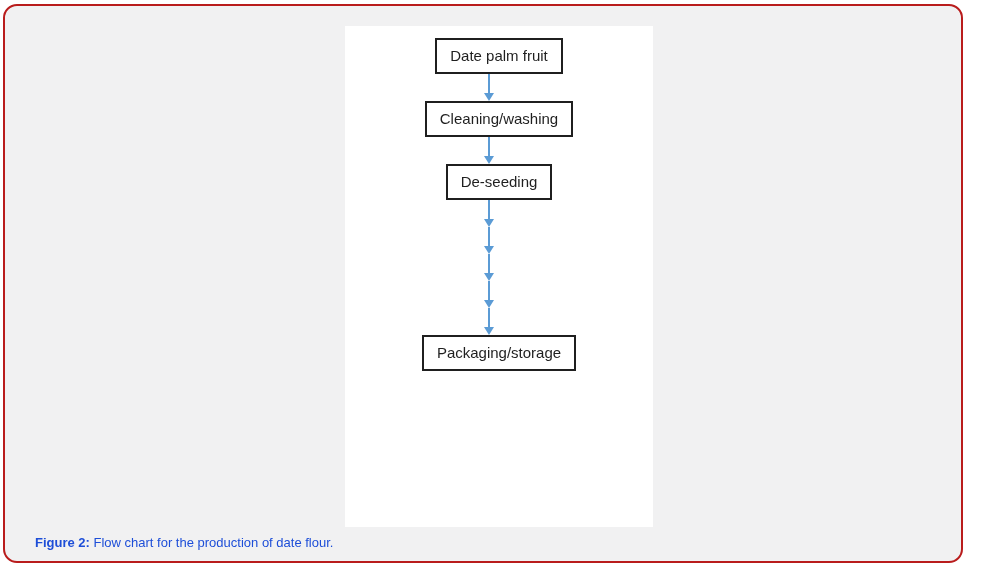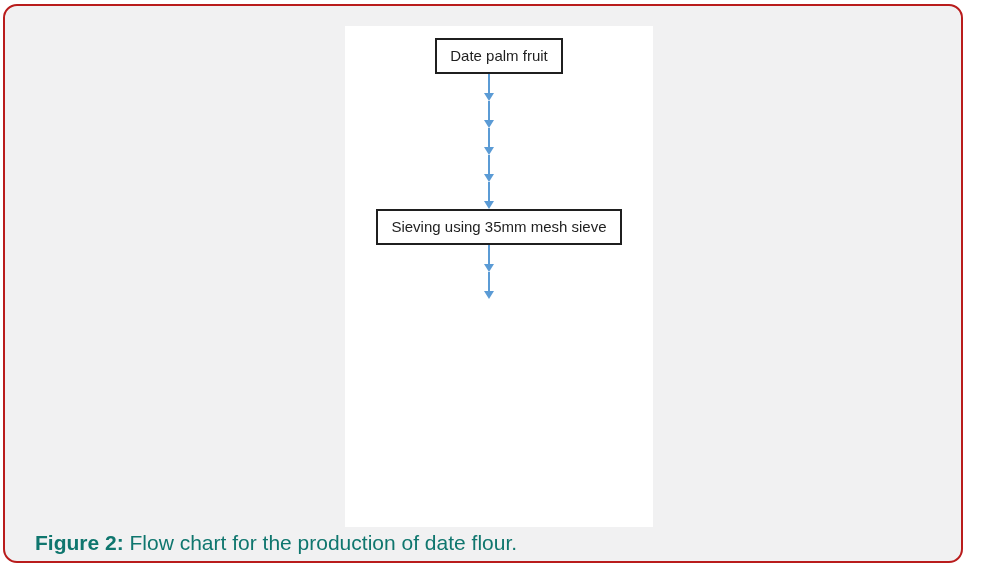"Cleaning/washing" div.flow-box { html: none -> <div><span>Cleaning/washing</span></div> }
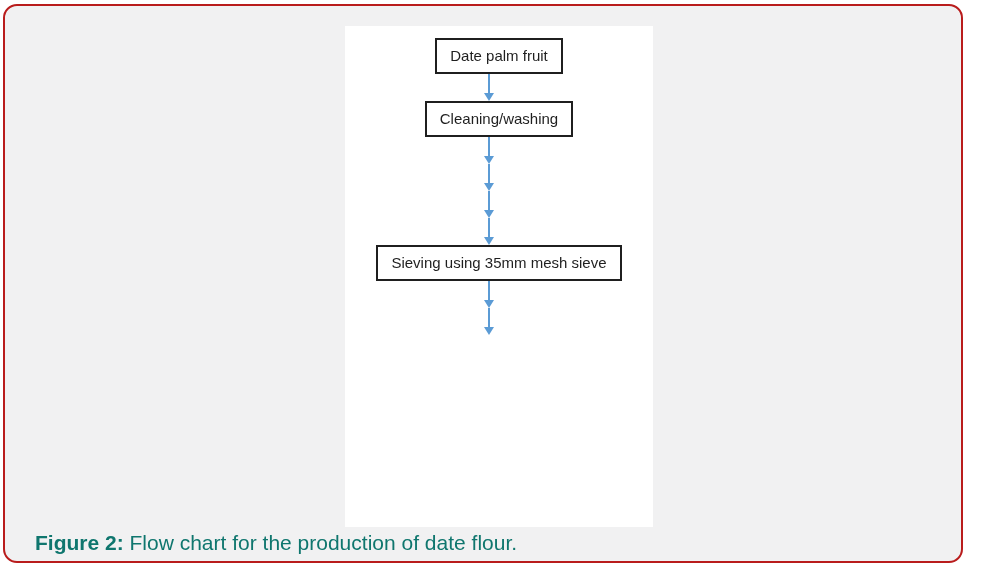"De-seeding" div.flow-box { html: none -> <div><span>De-seeding</span></div> }
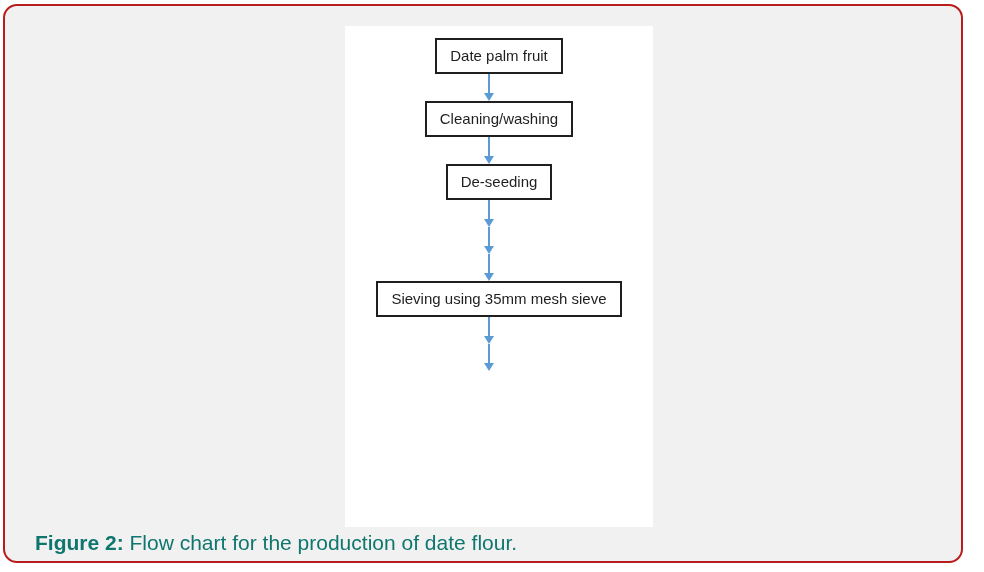"Sieving using 35mm mesh sieve" div.flow-box { html: <div><span>Sieving using 35mm mesh sieve</span></div> -> none }
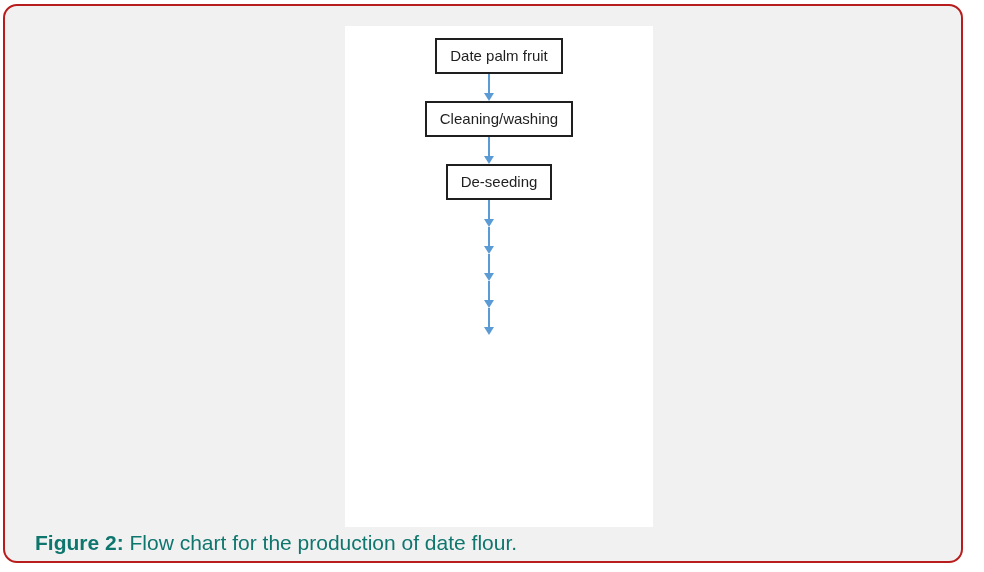"Packaging/storage" div.flow-box { html: none -> <div><span>Packaging/storage</span></div> }
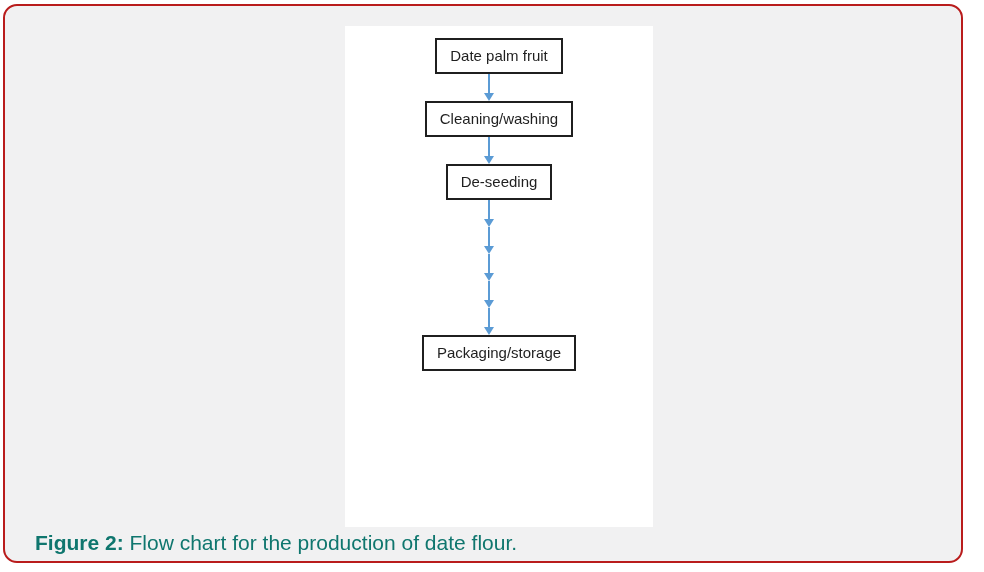"Figure 2: Flow chart for" .caption { color: #0f766e -> #1d4ed8; font-size: 21px -> 13px }
